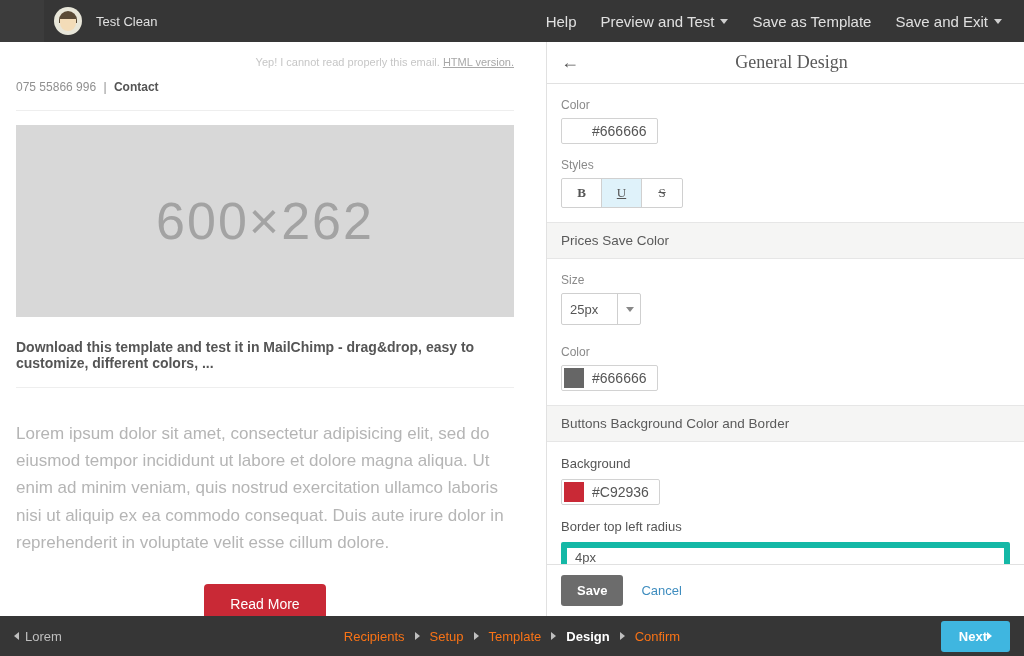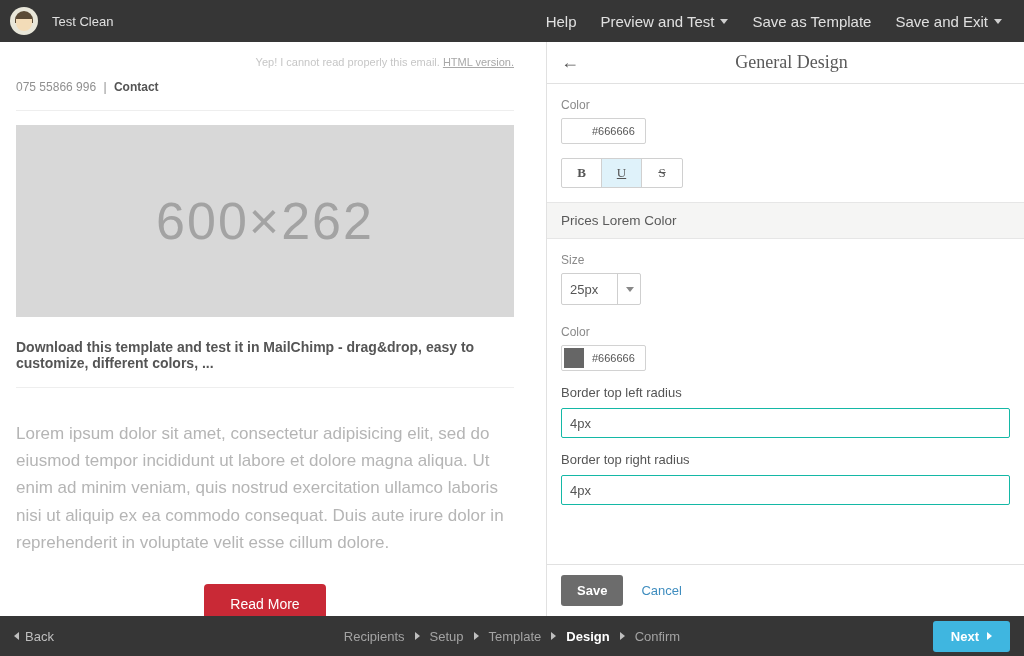"Test Clean" .topbar { margin-left: none -> 44px }
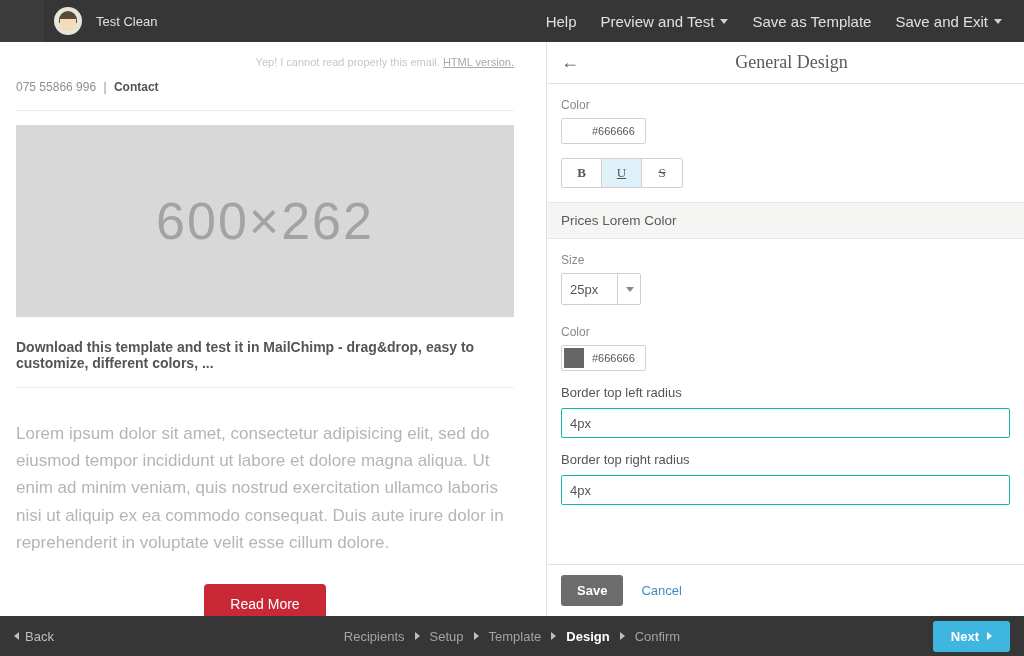"#666666" .swatch-value { font-size: 11px -> 14px }
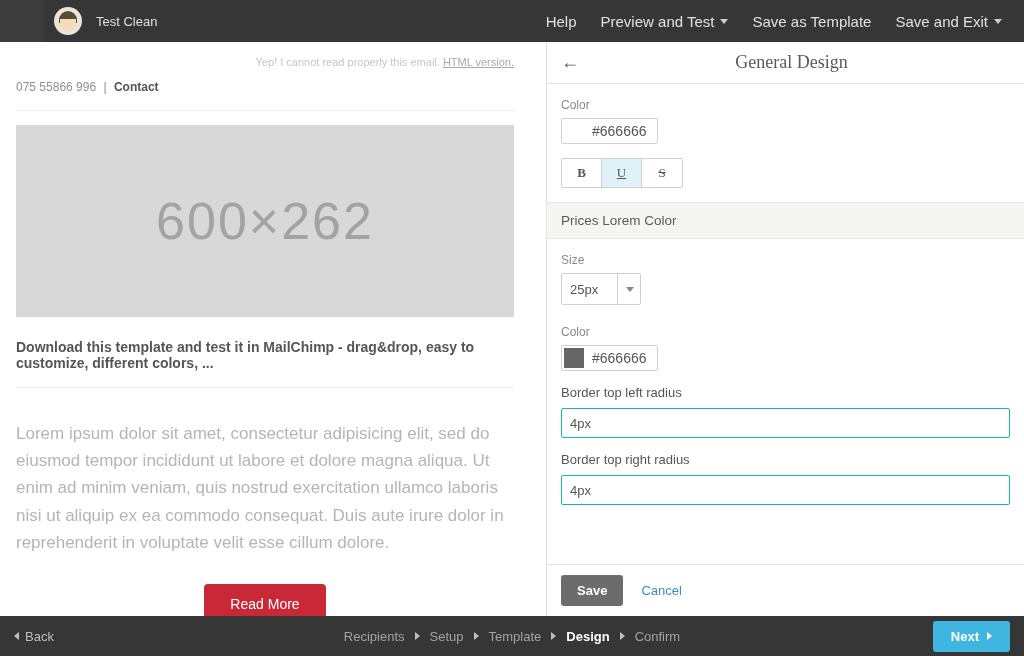"Styles" span.label-sm { html: none -> <span>Styles</span> }
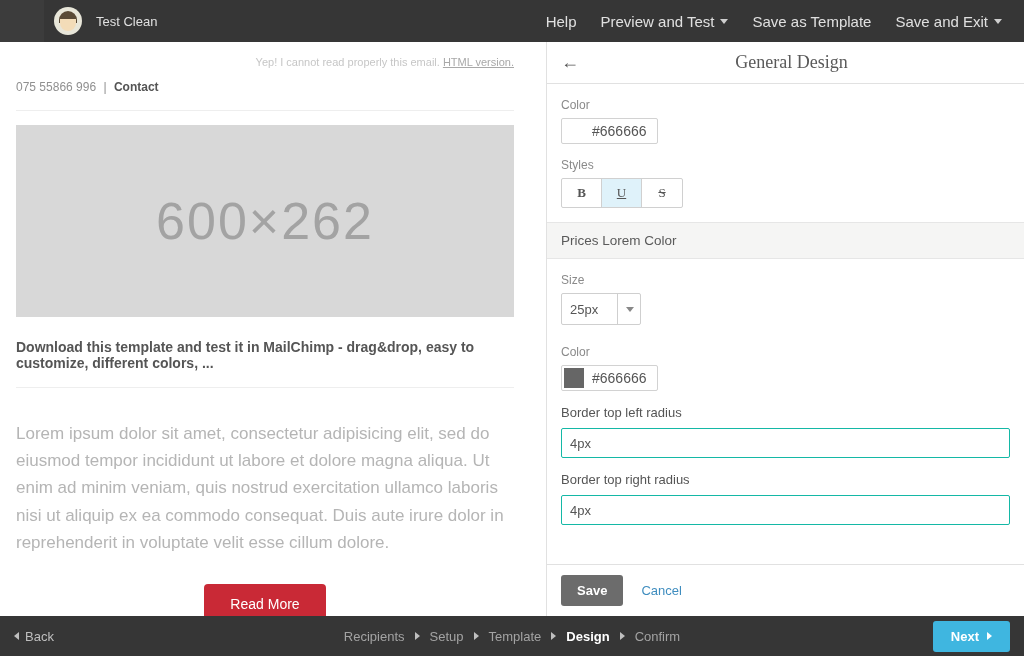"Prices Lorem Color" div.section-stripe { text: Lorem -> Save }
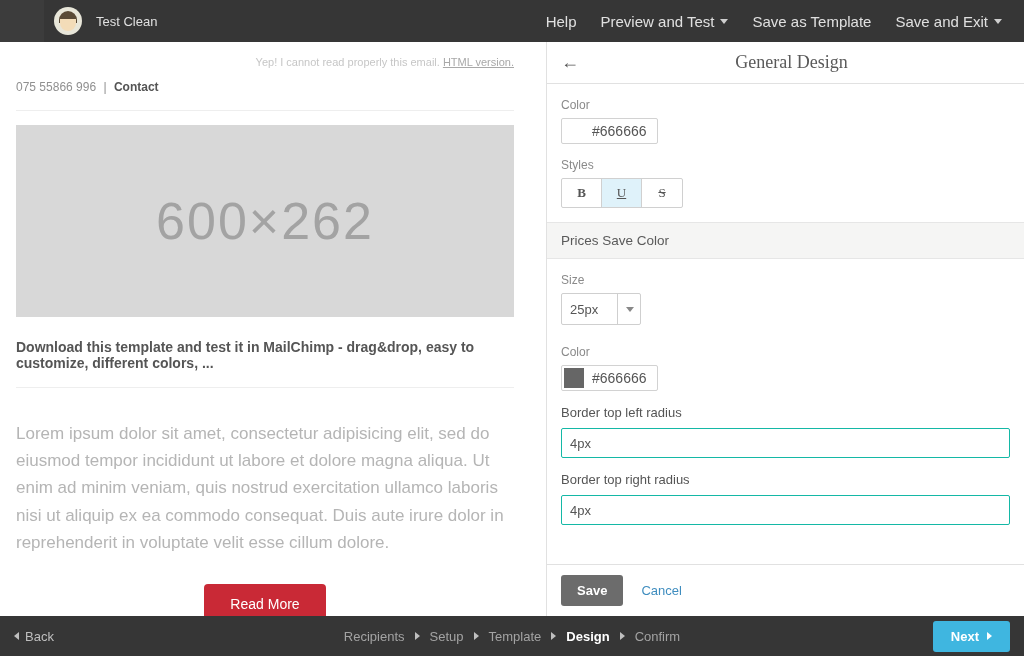"Buttons Background Color and Border" div.section-stripe { html: none -> <div>Buttons Background Color and Border</div> }
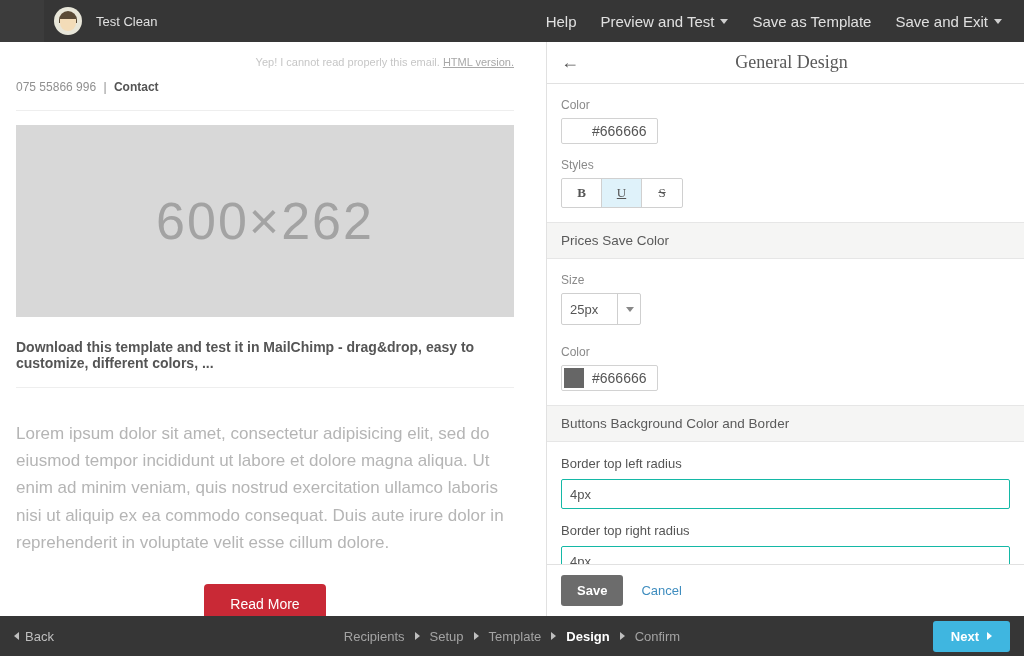"Background" div.field { html: none -> <div> <span>Background</span> <div> <span></span> <span>#C92936</span> </div> </div> }
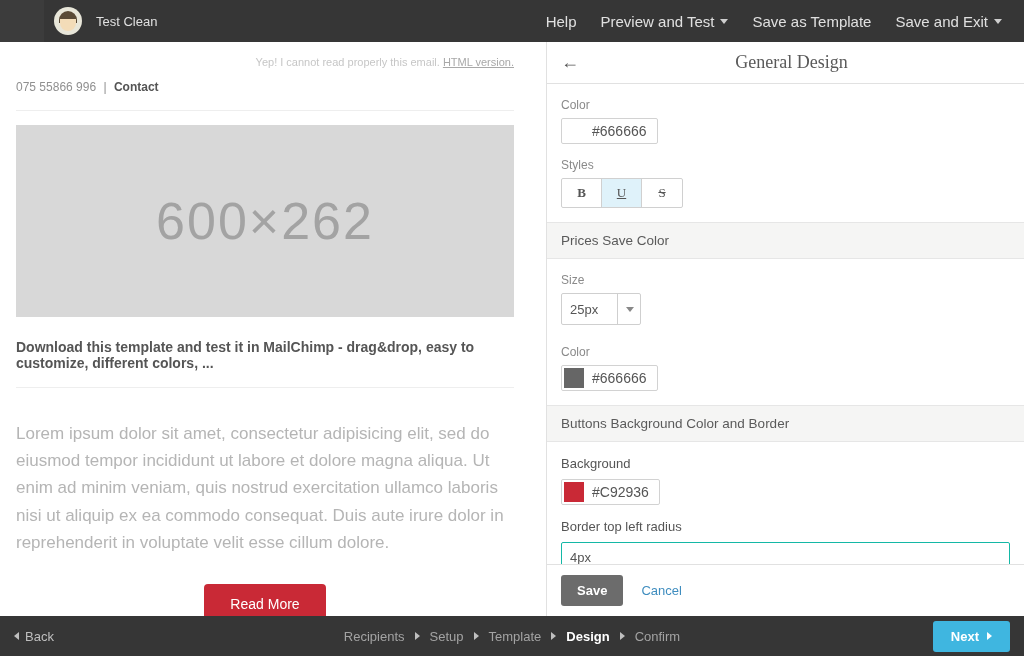"4px" .text-input { border: 1px solid #14b8a6 -> 6px solid #14b8a6 }
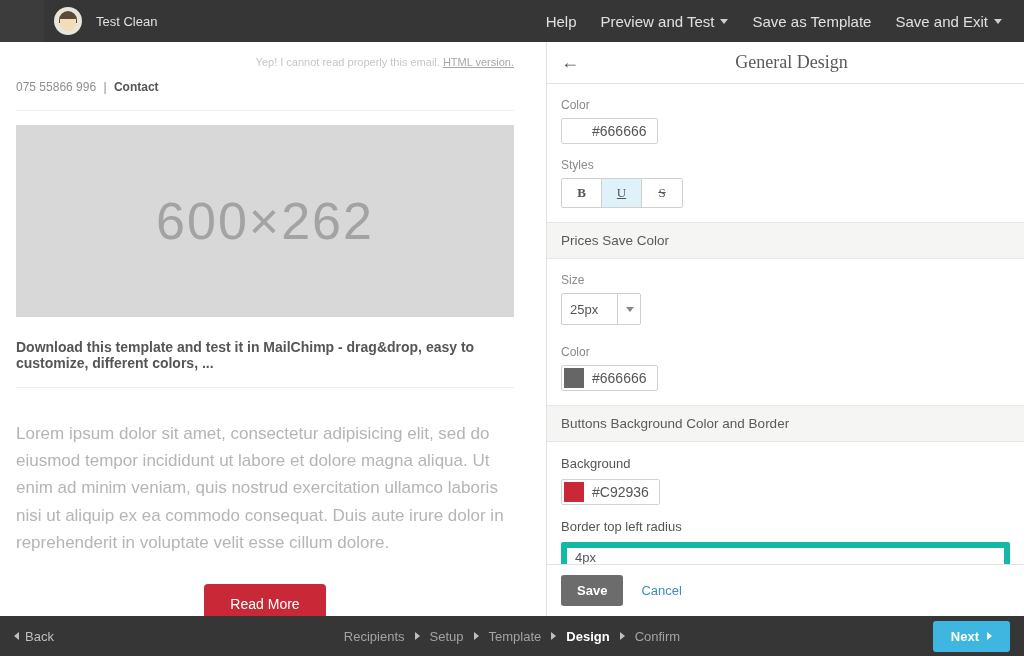"Back" span { text: Back -> Lorem }
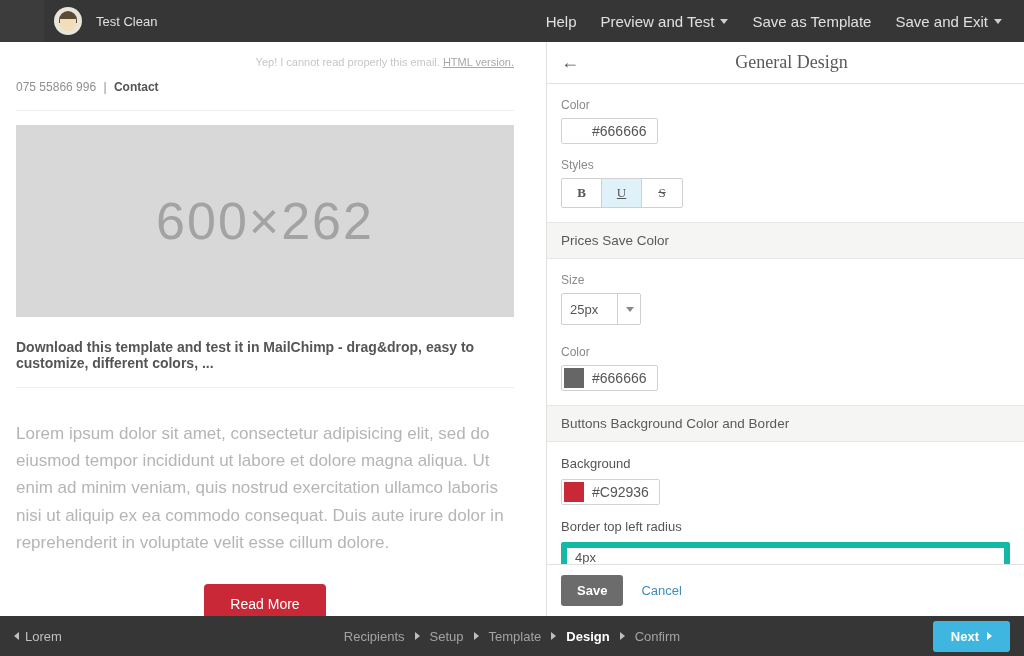"Recipients" .step { color: #a3a3a3 -> #f97316 }
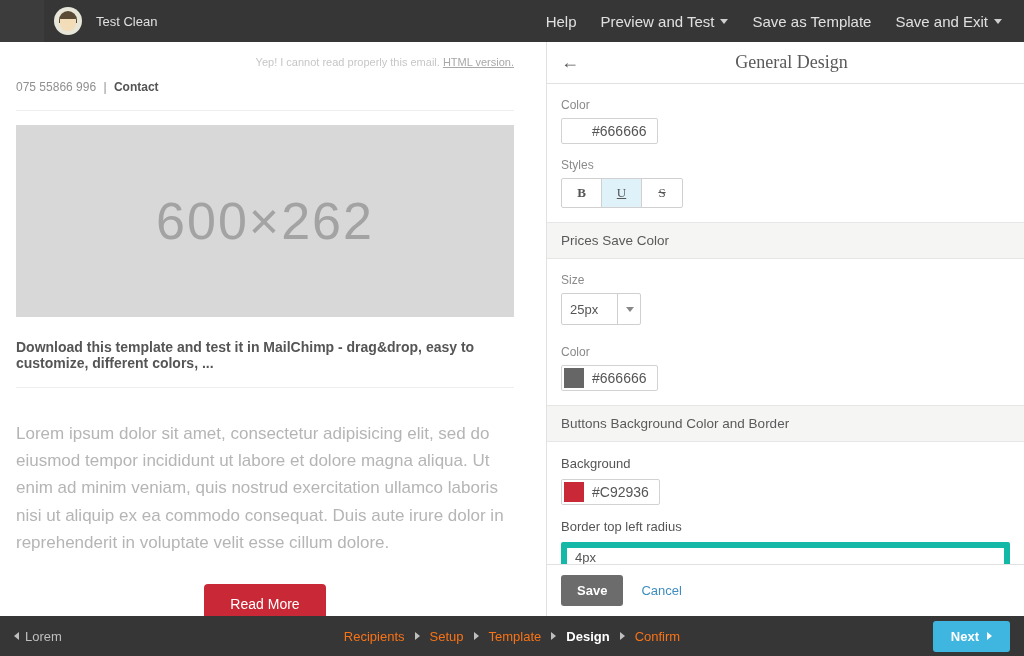"Next" .next-btn { gap: 8px -> 0 }
